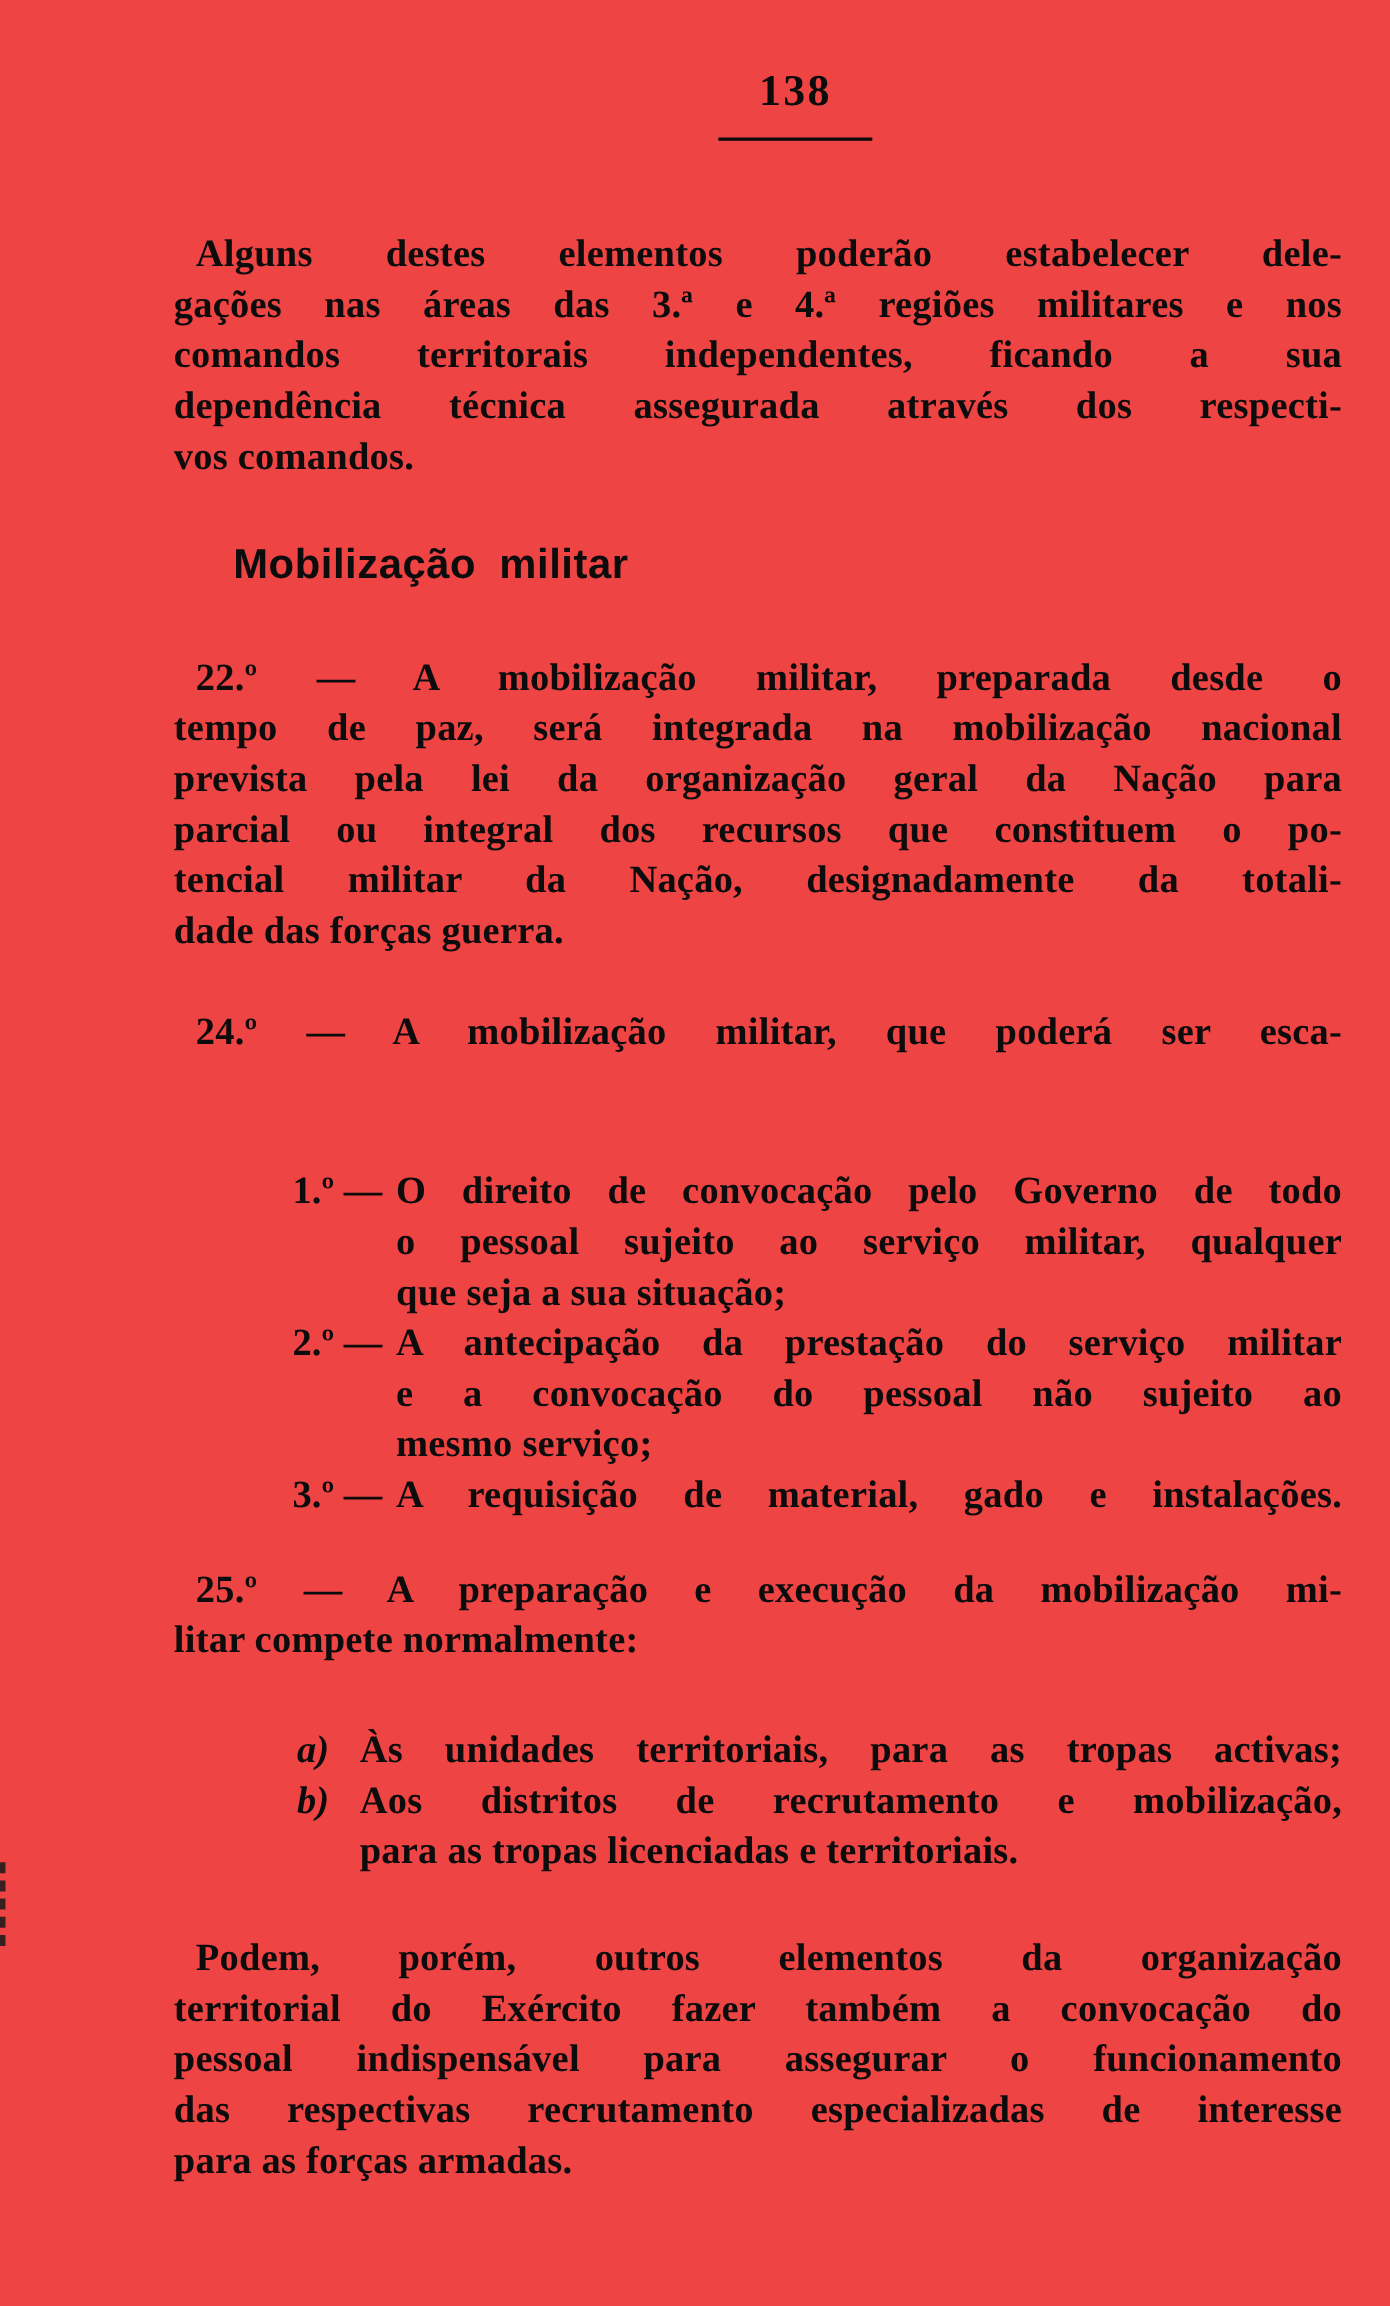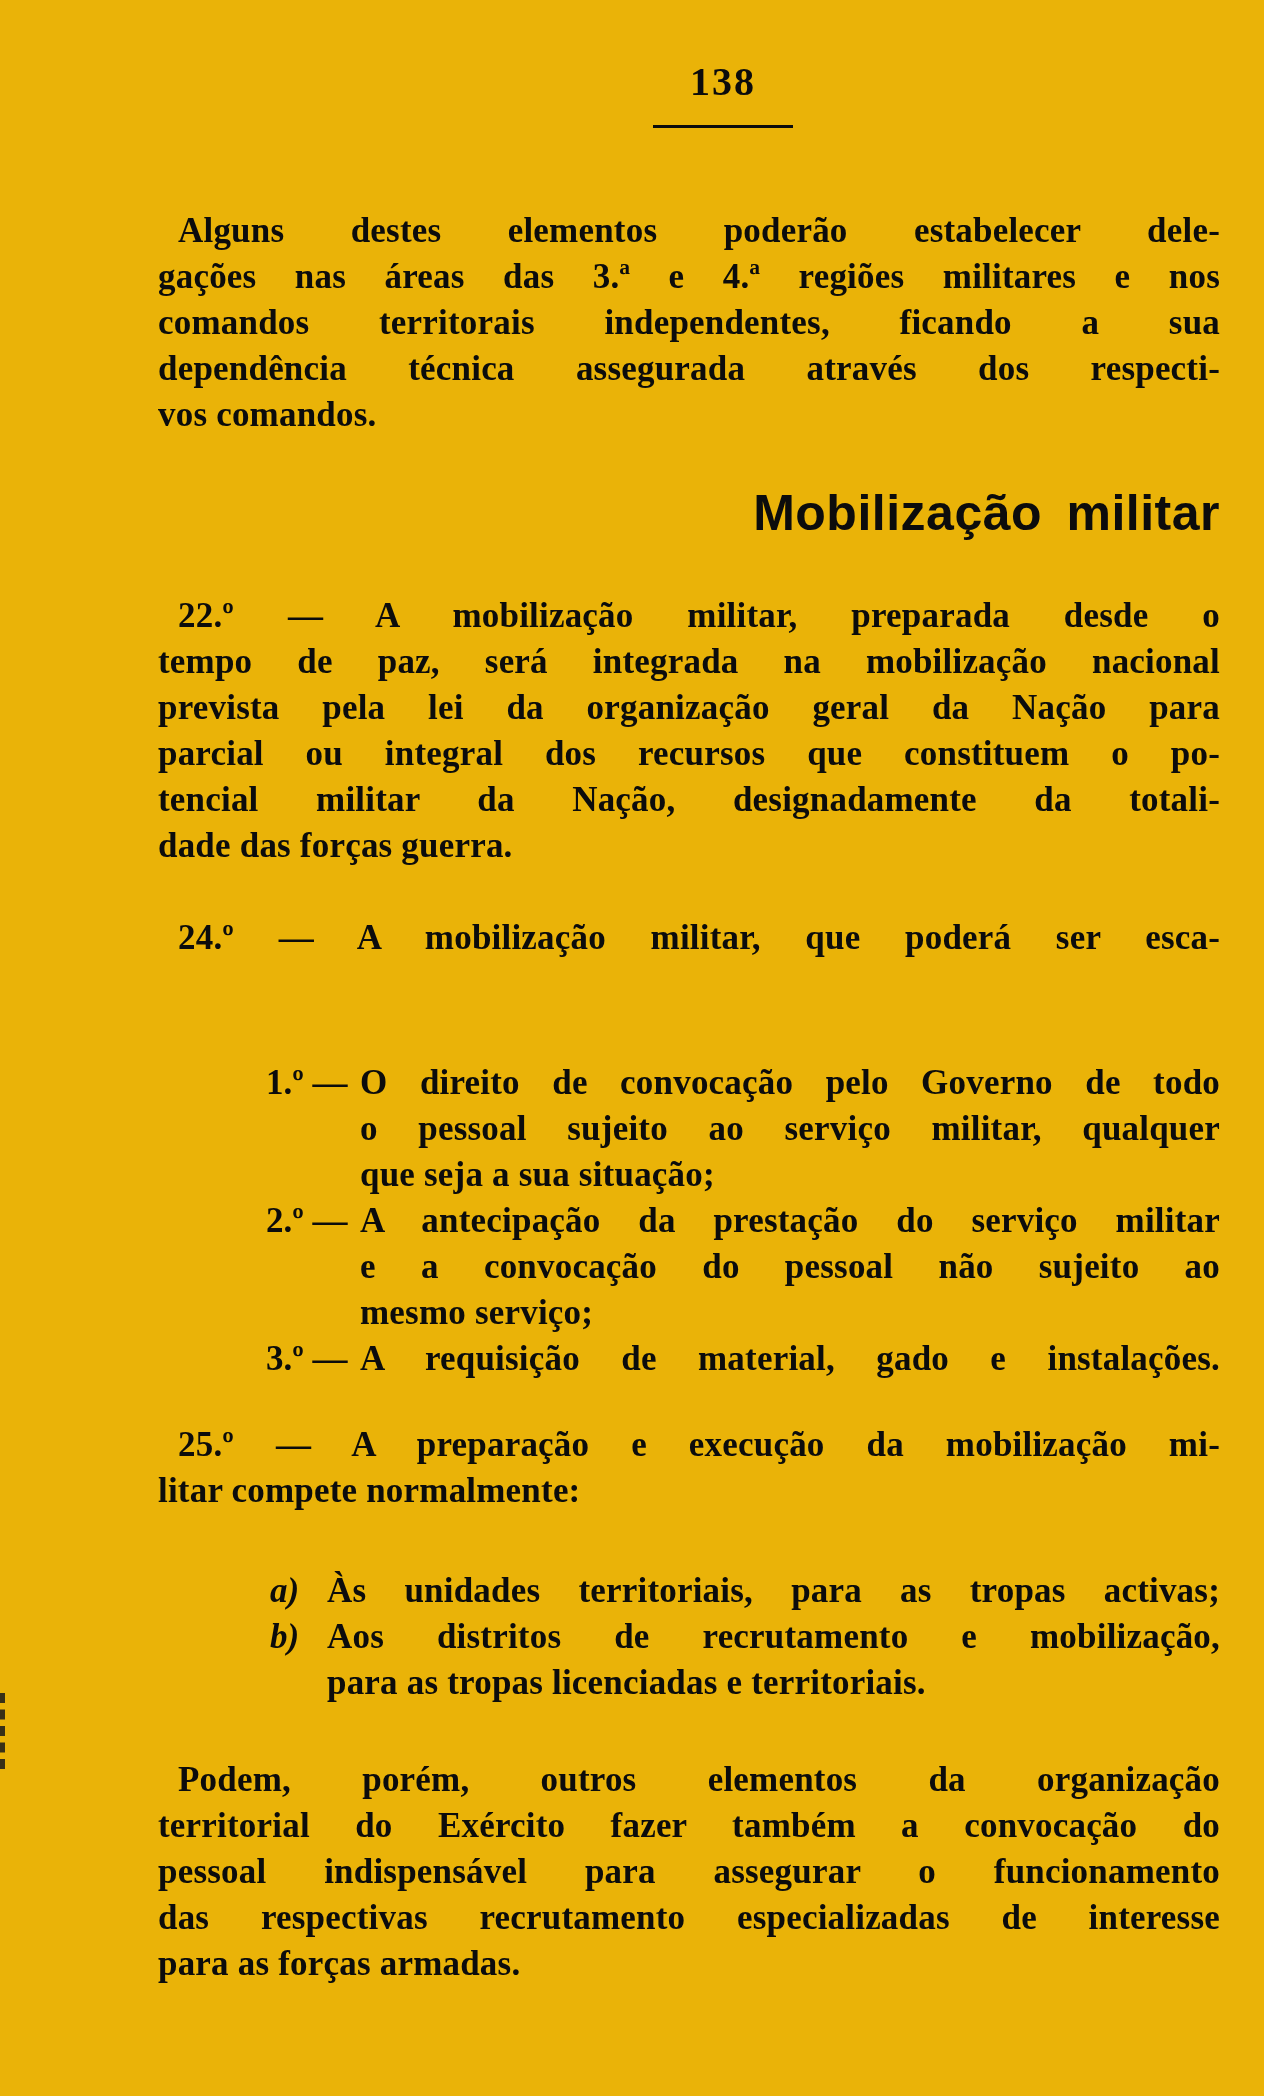"138" .page { background: #eab308 -> #ef4444 }
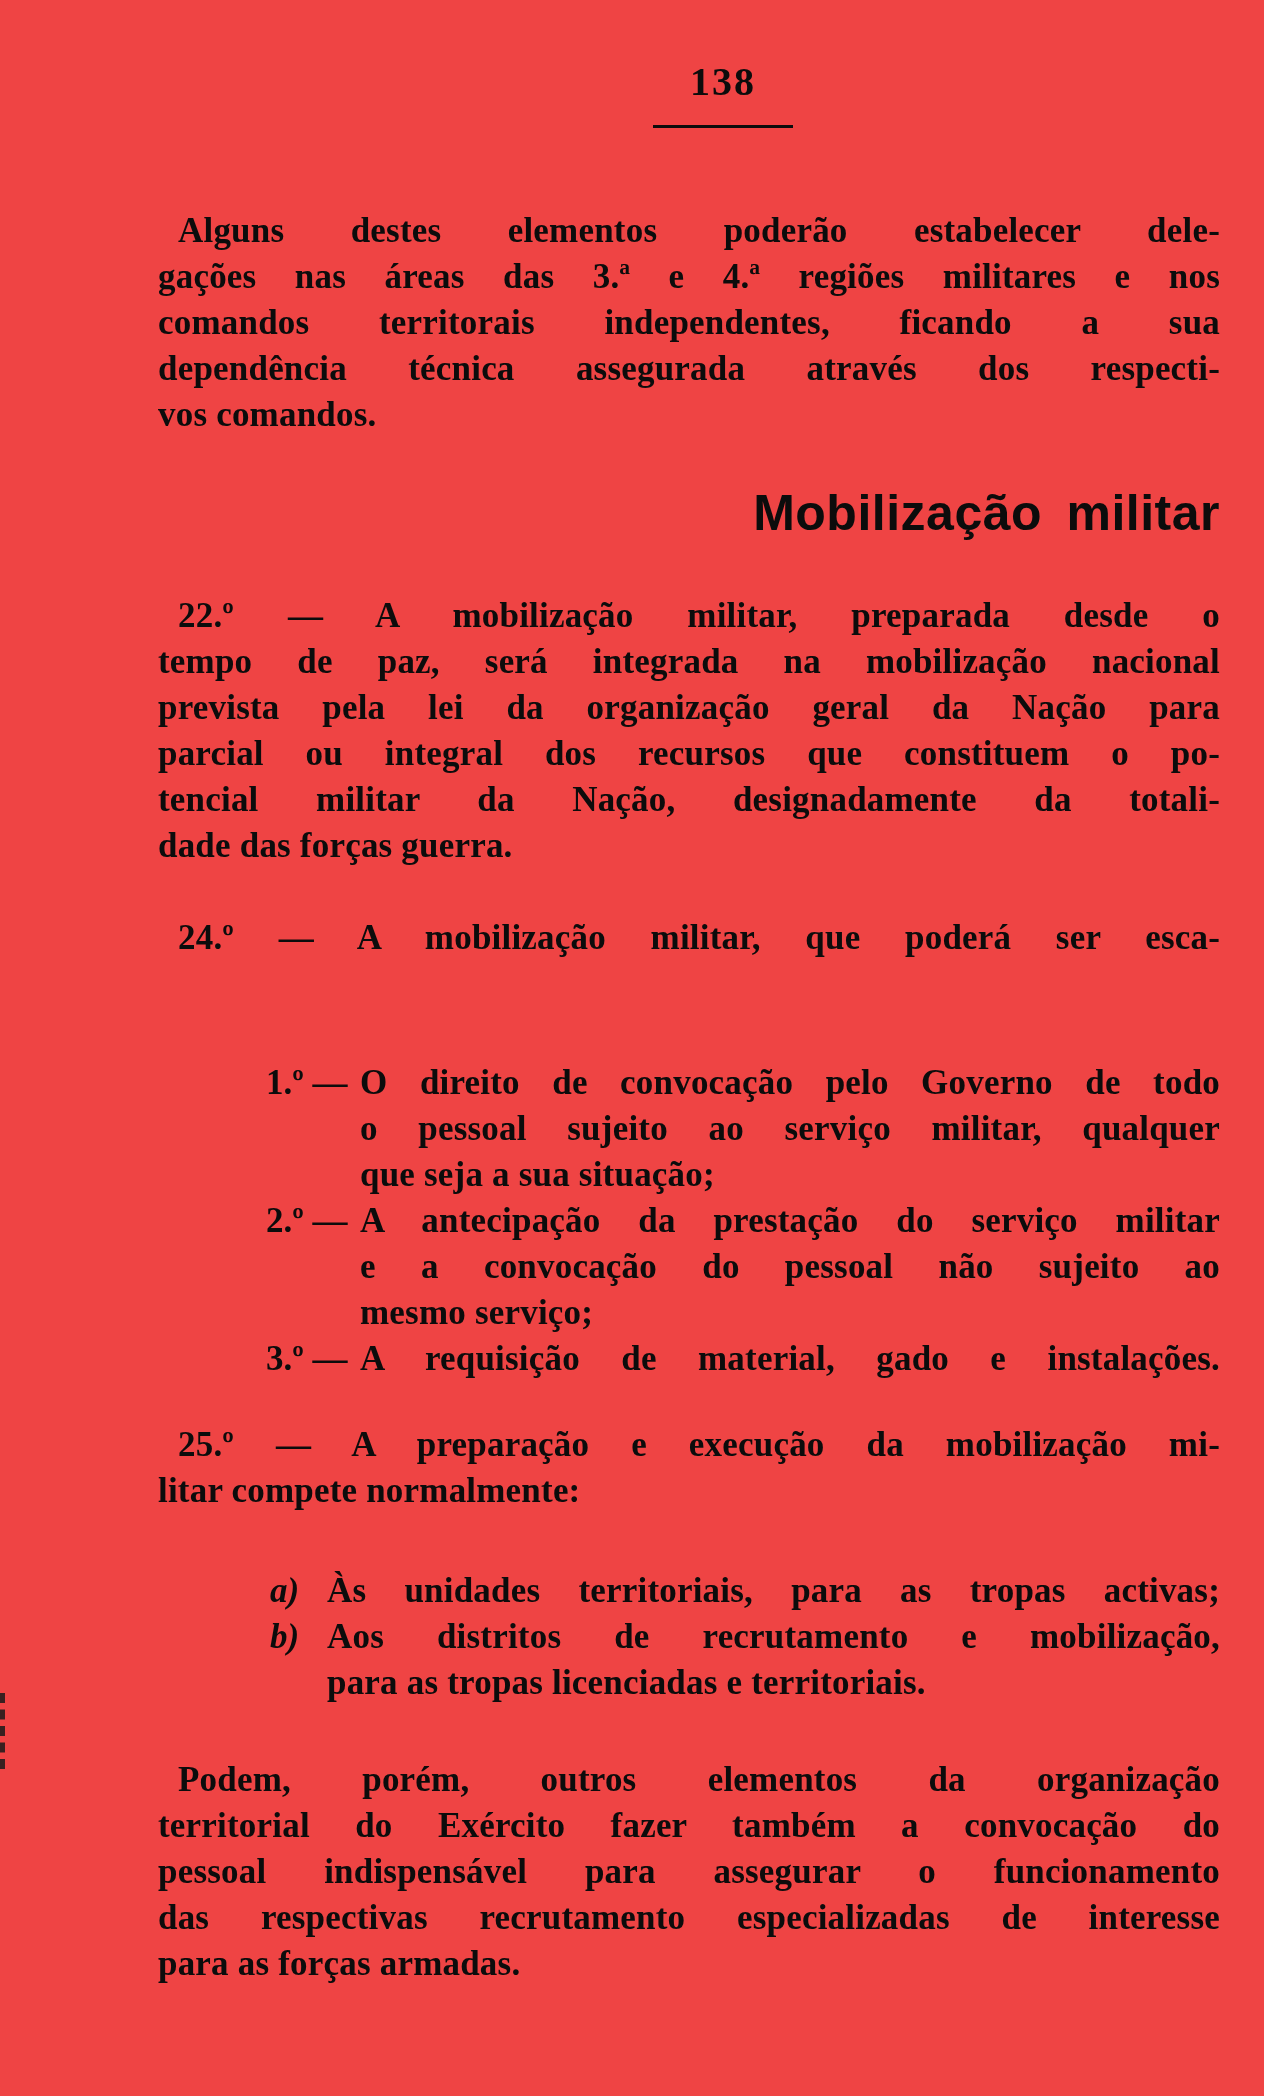"Mobilização militar" .heading { font-size: 50px -> 38px; text-align: right -> left }
